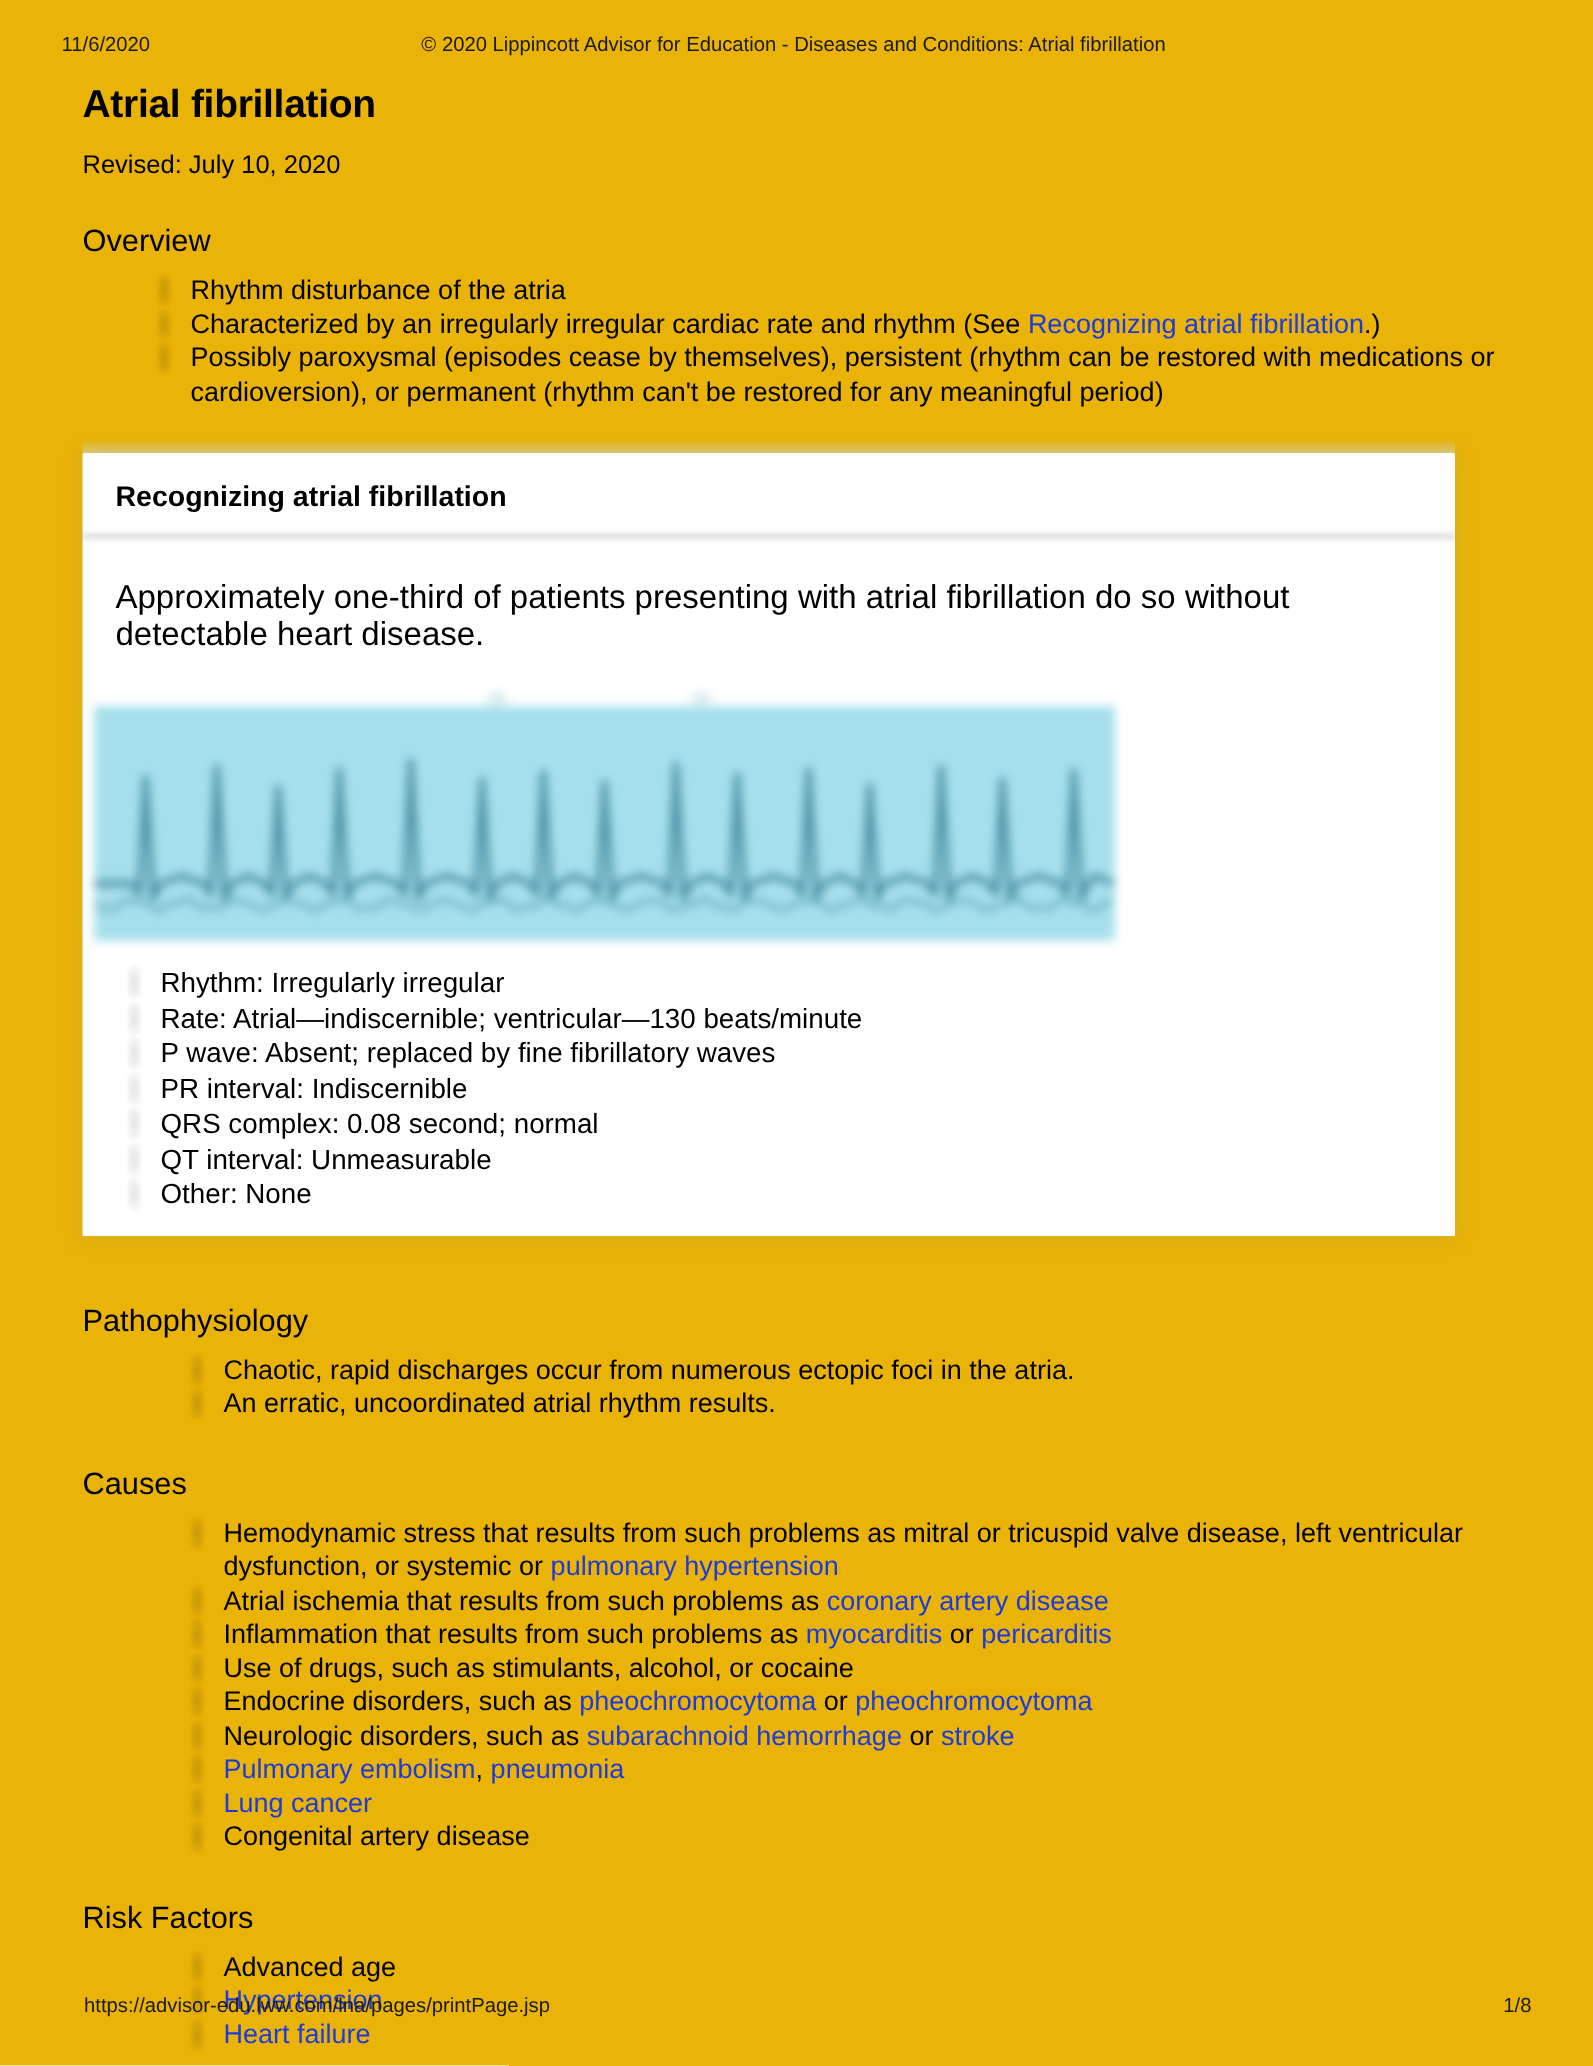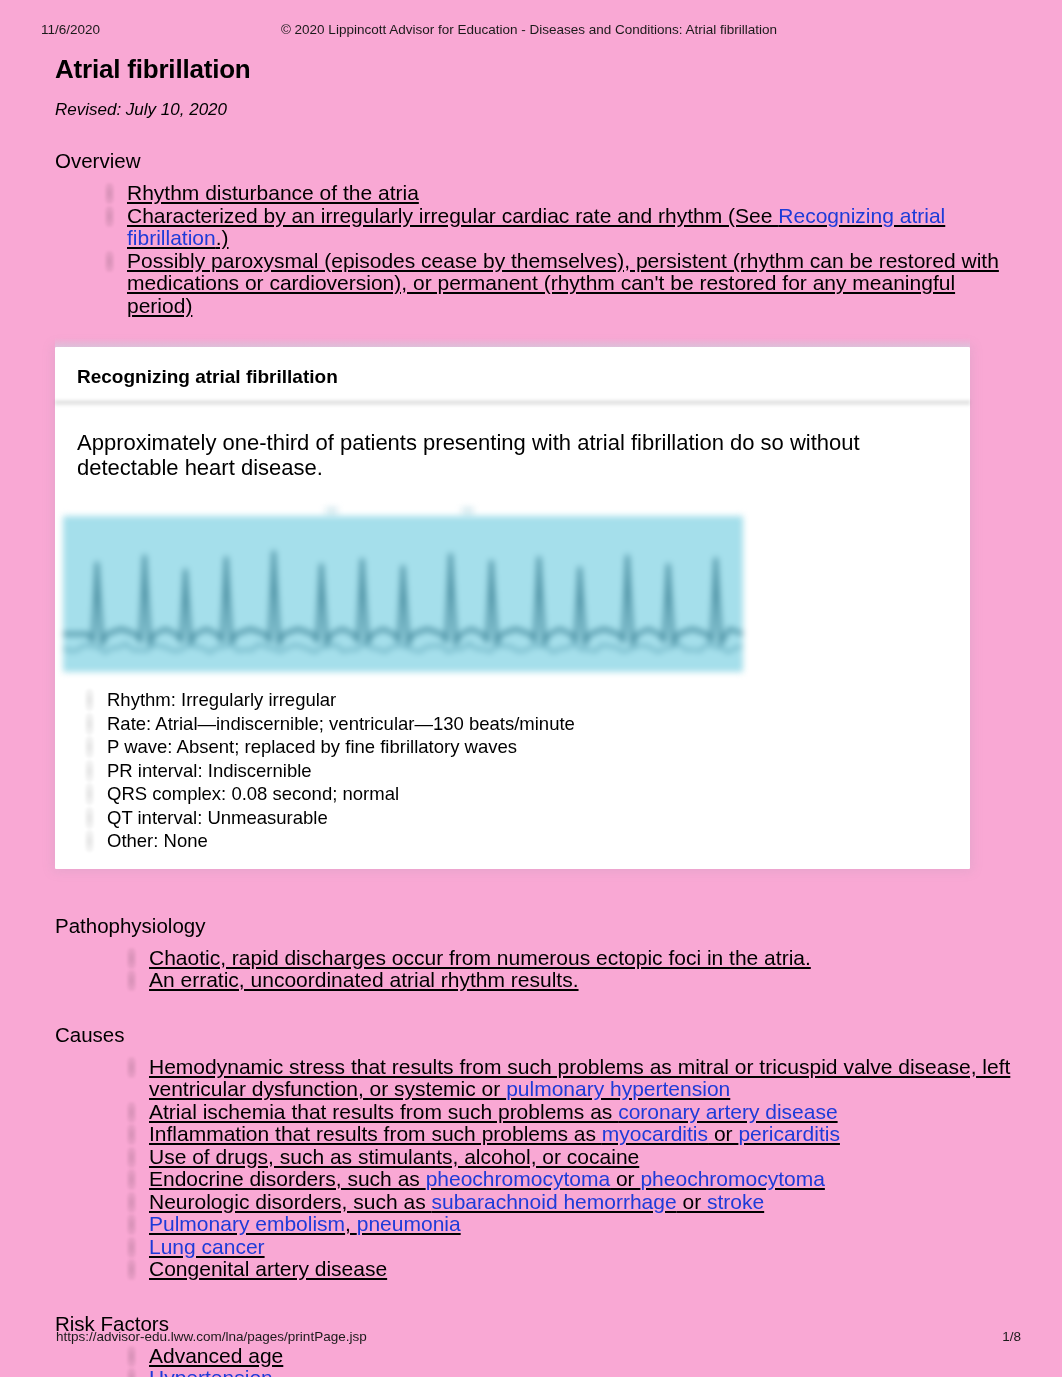"11/6/2020" .page { background: #f9a8d4 -> #eab308 }
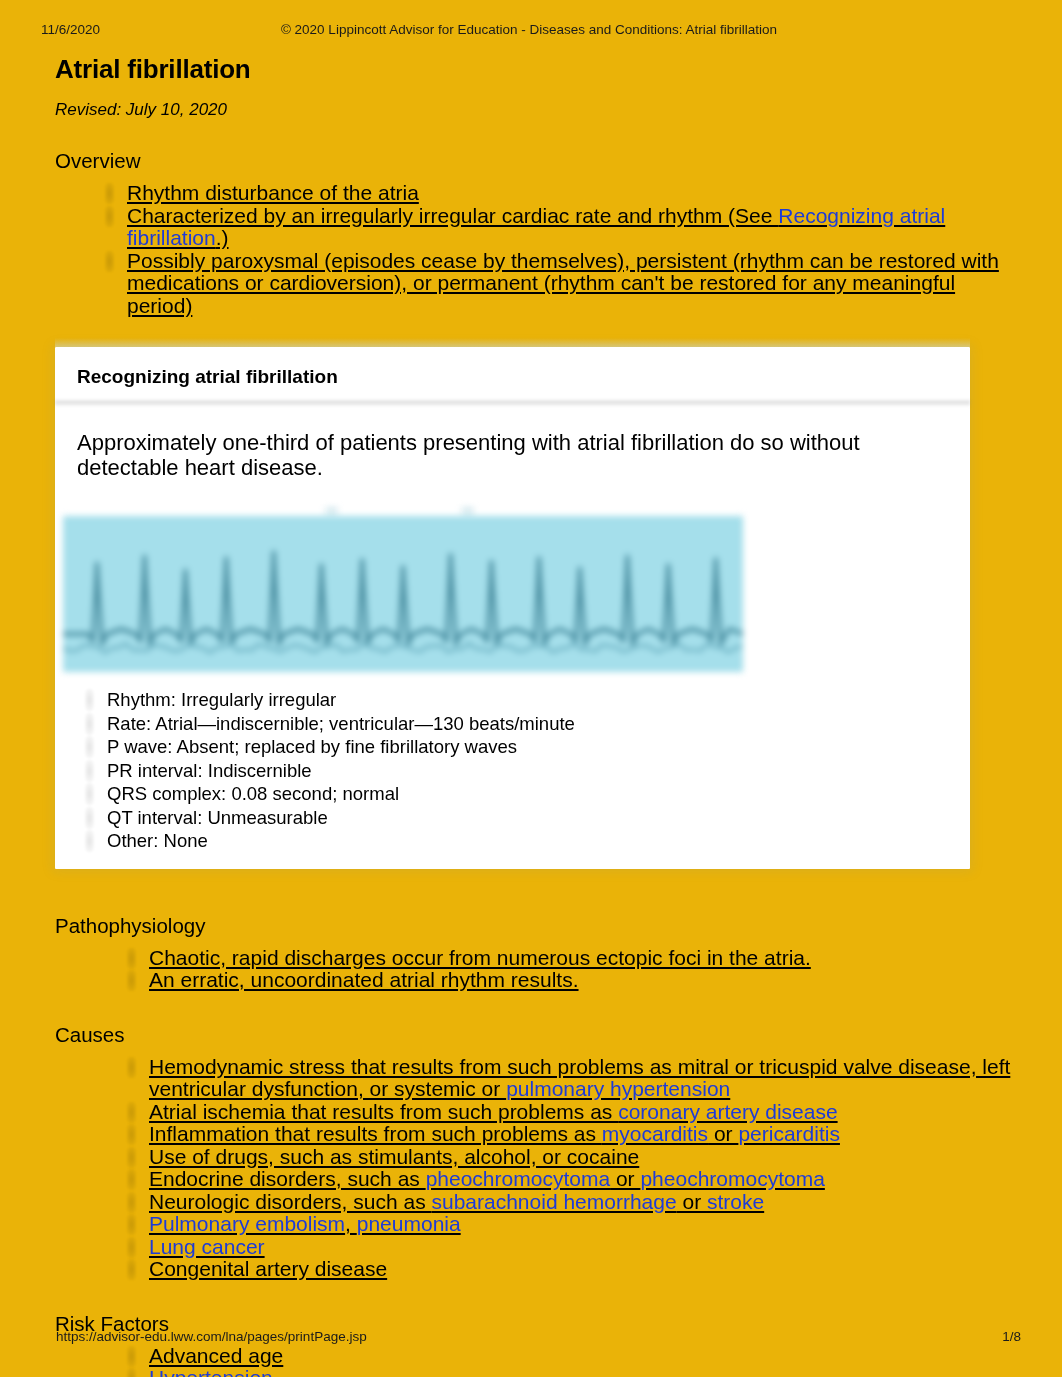"Revised: July 10, 2020" .revised { font-style: italic -> none }
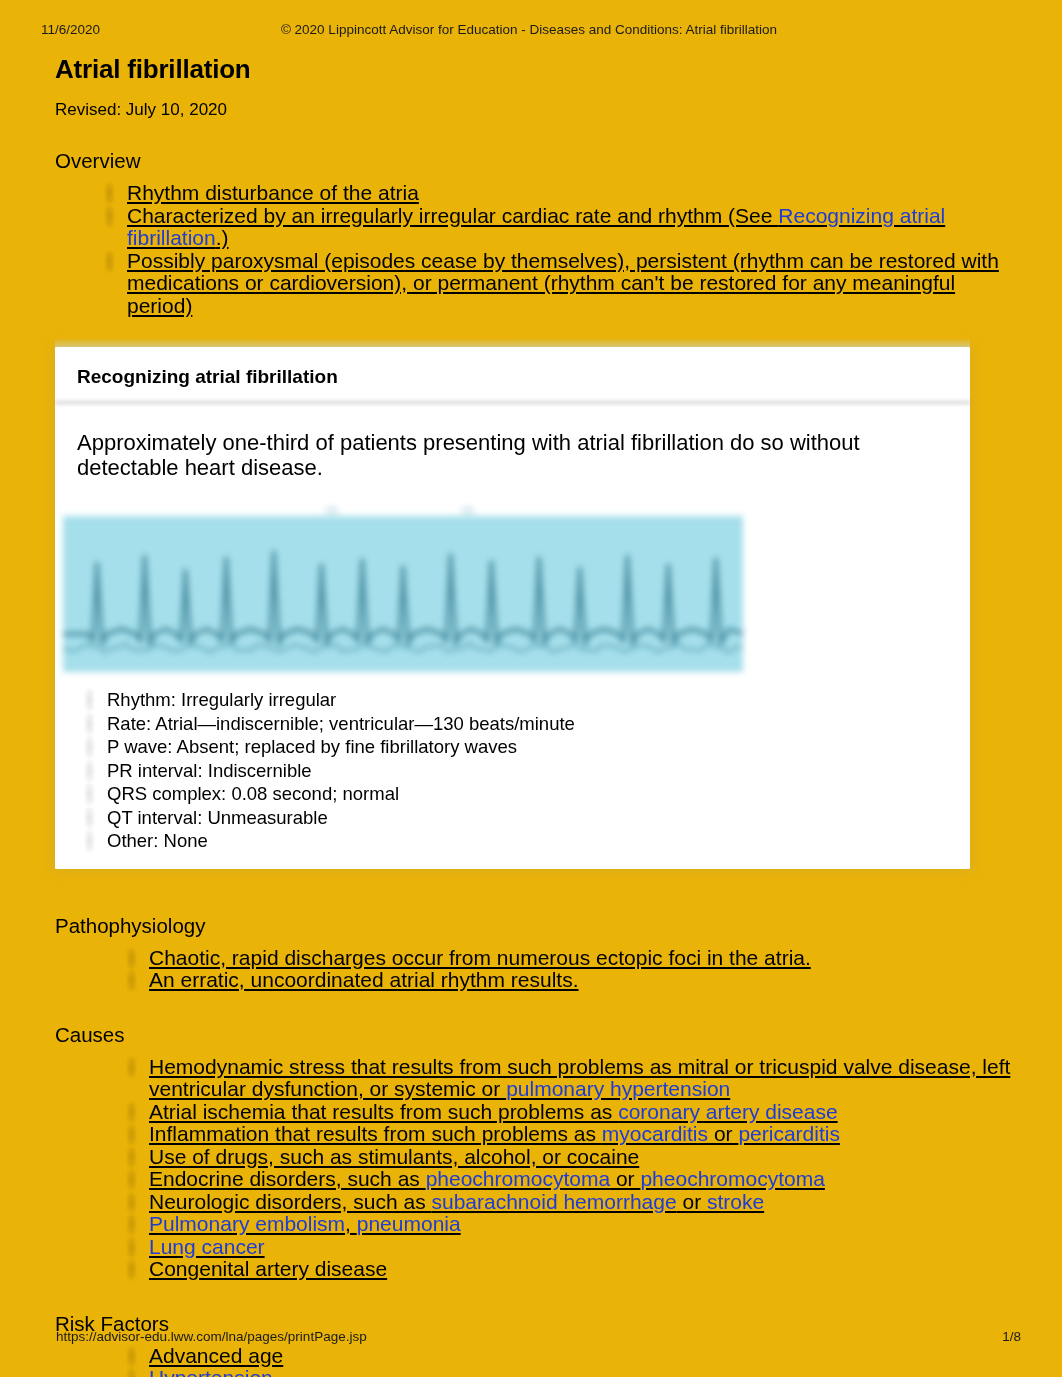"Rhythm disturbance of the atria" ul.bullets > li { font-size: 21px -> 18px; text-decoration: underline -> none }
